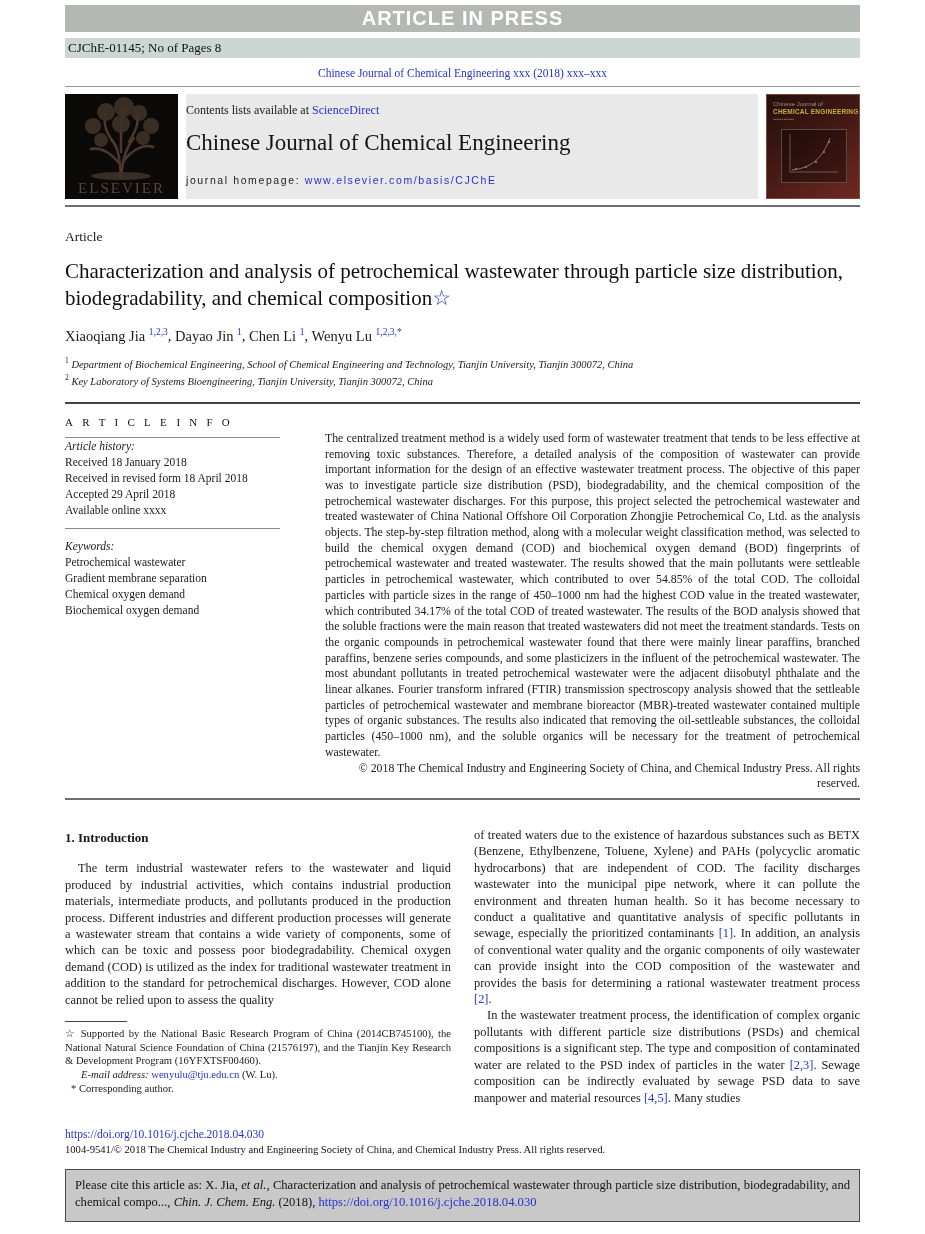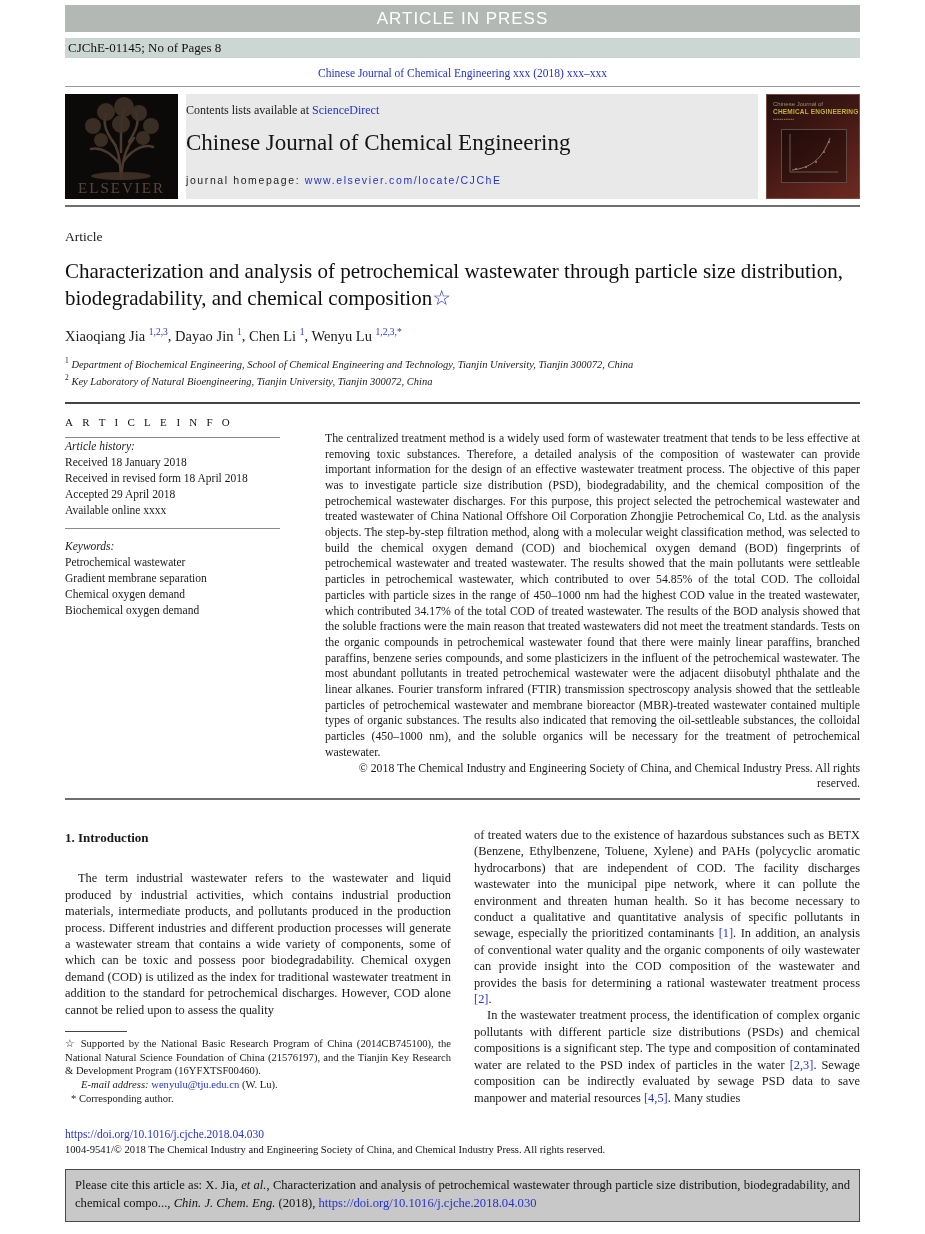"ARTICLE IN PRESS" .banner span { font-size: 17px -> 20px; font-weight: normal -> bold }
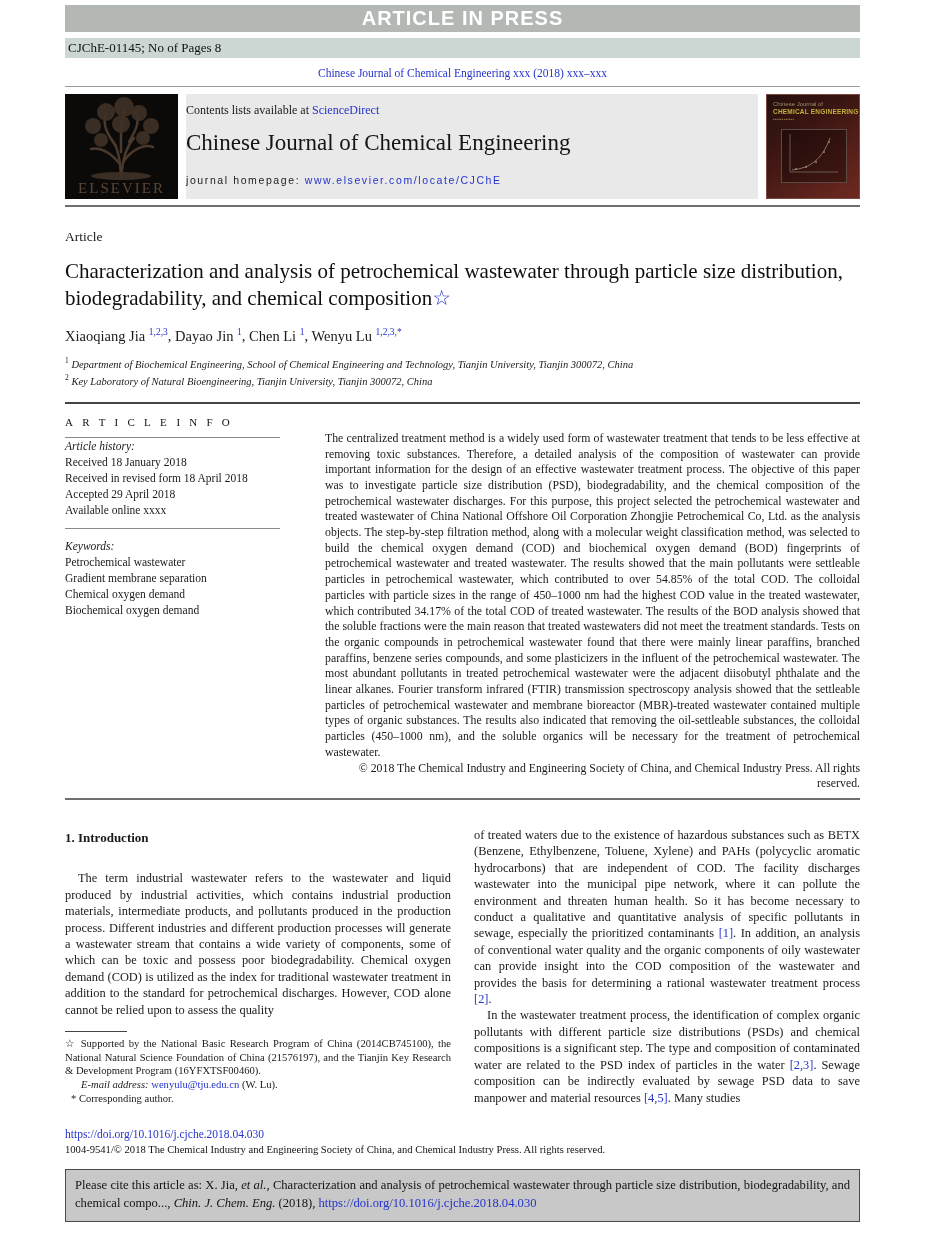"www.elsevier.com/locate/CJChE" span.link { text: www.elsevier.com/locate/CJChE -> www.elsevier.com/basis/CJChE }
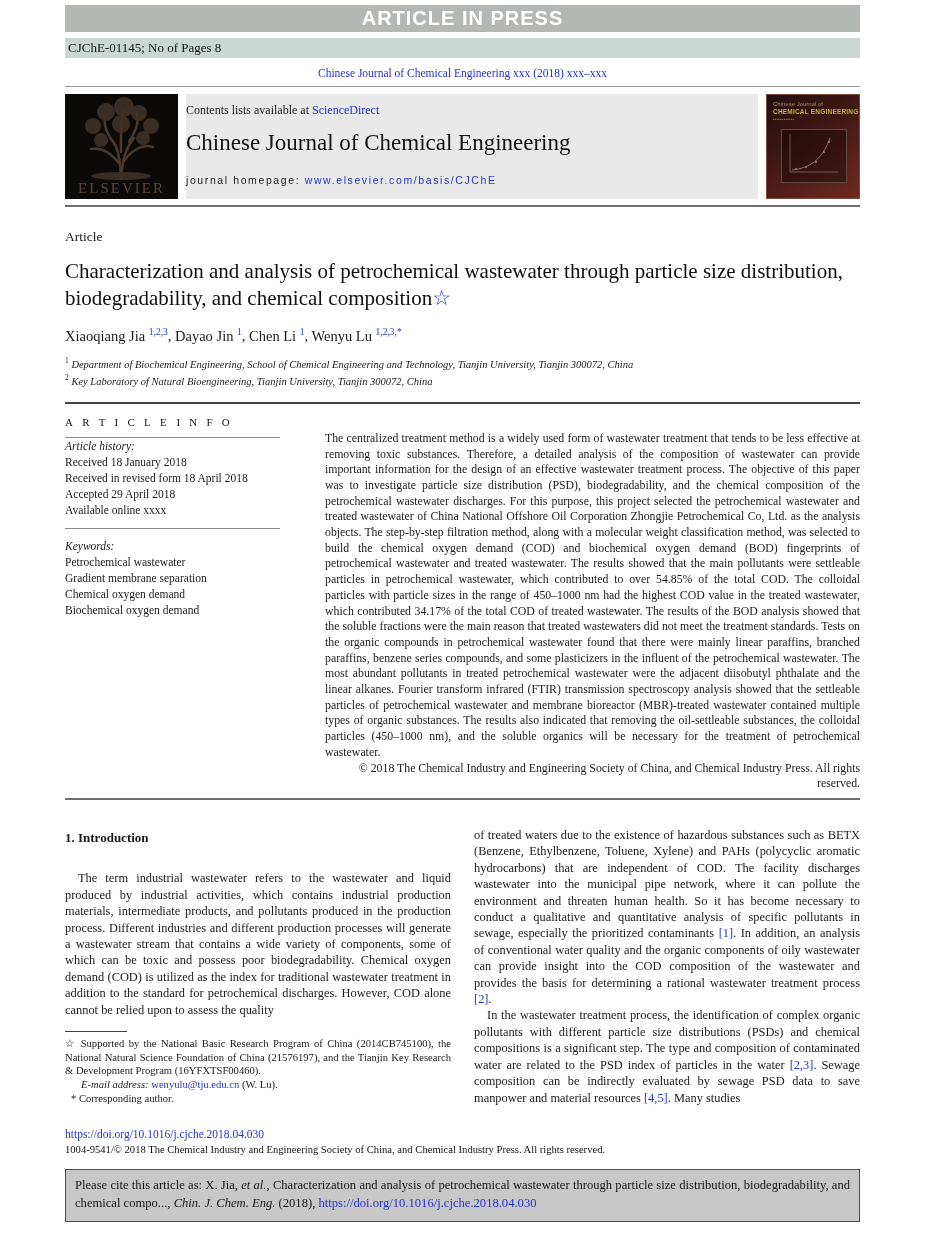"Key Laboratory of Natural" span.affil-text { text: Natural -> Systems }
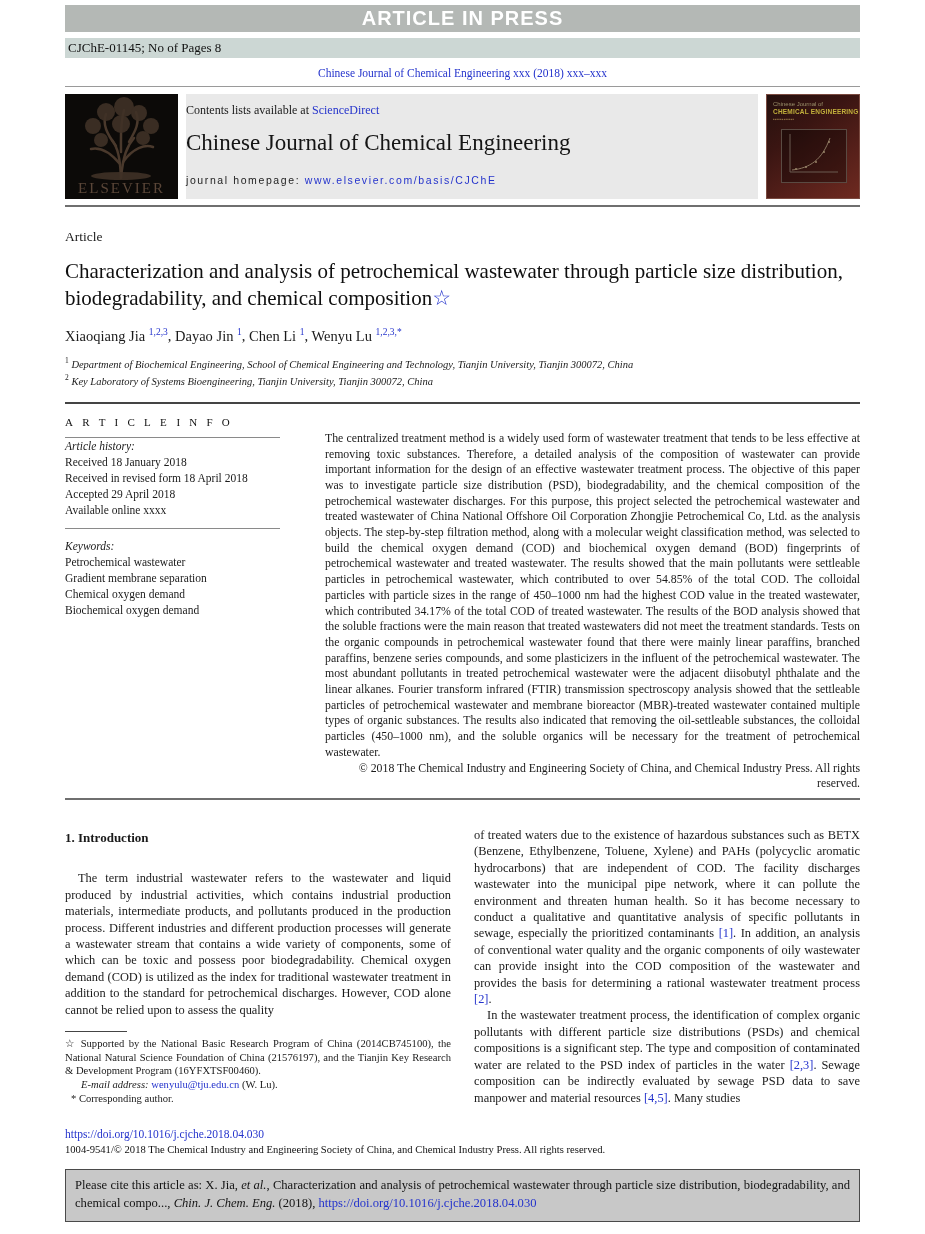"The term industrial wastewater refers" .para { margin-top: 24px -> 14px }
